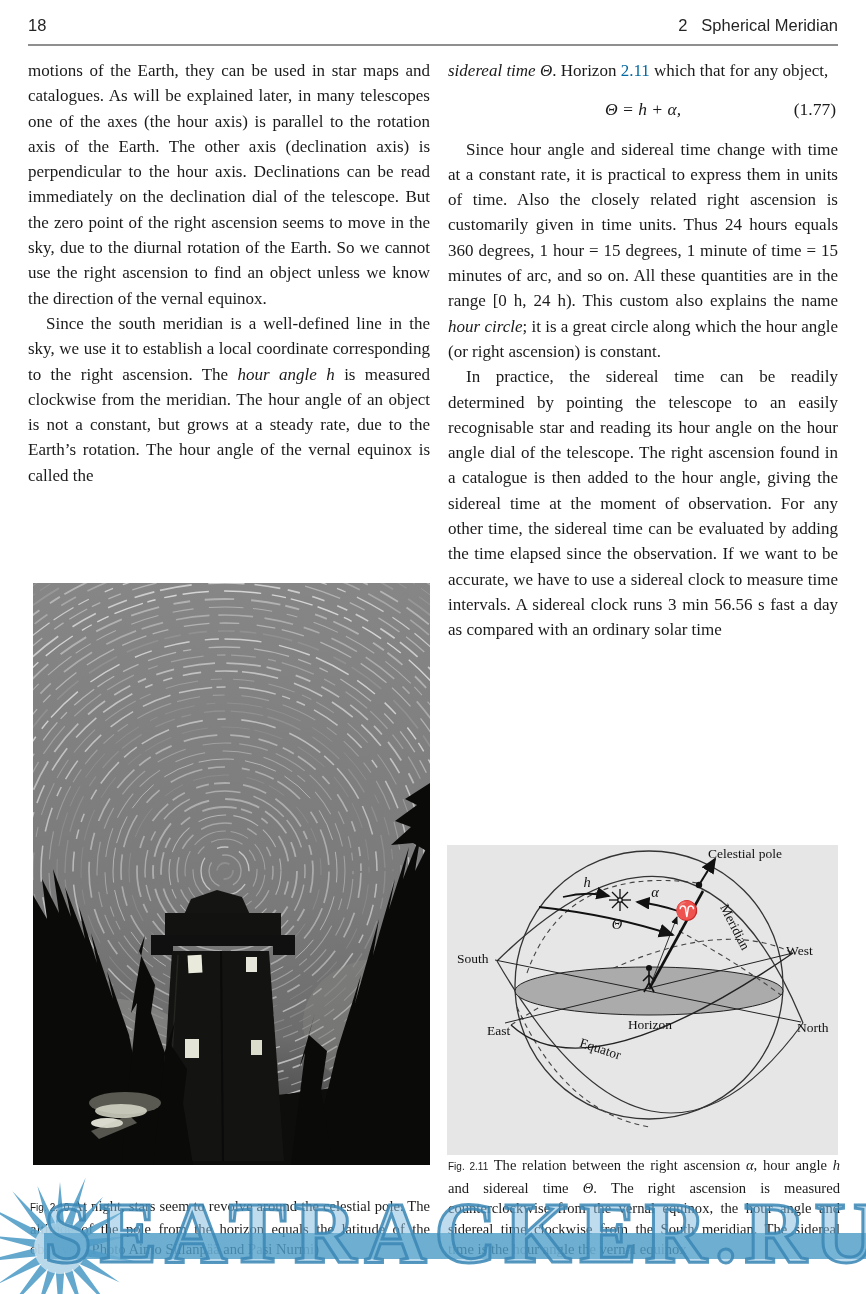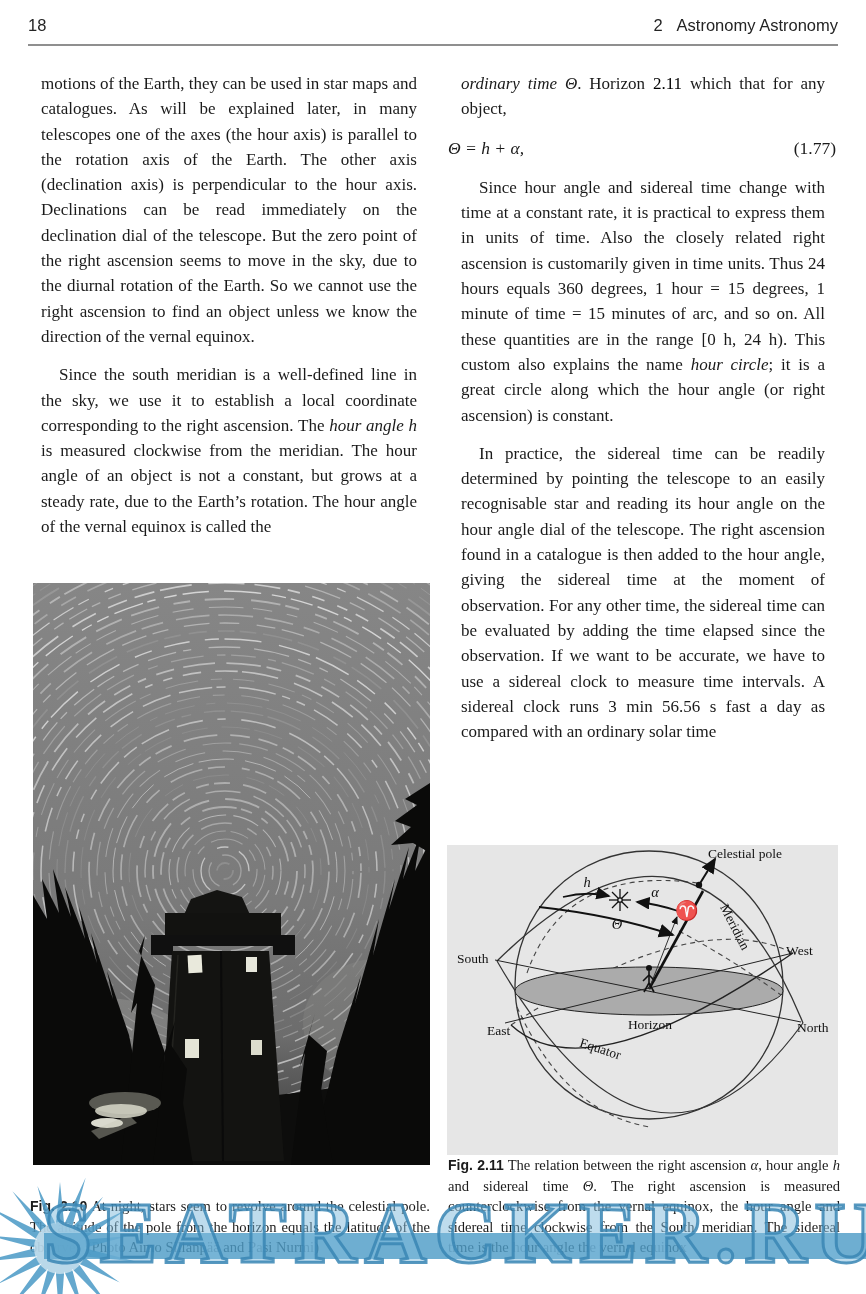"Astronomy Astronomy" span { text: Astronomy Astronomy -> Spherical Meridian }
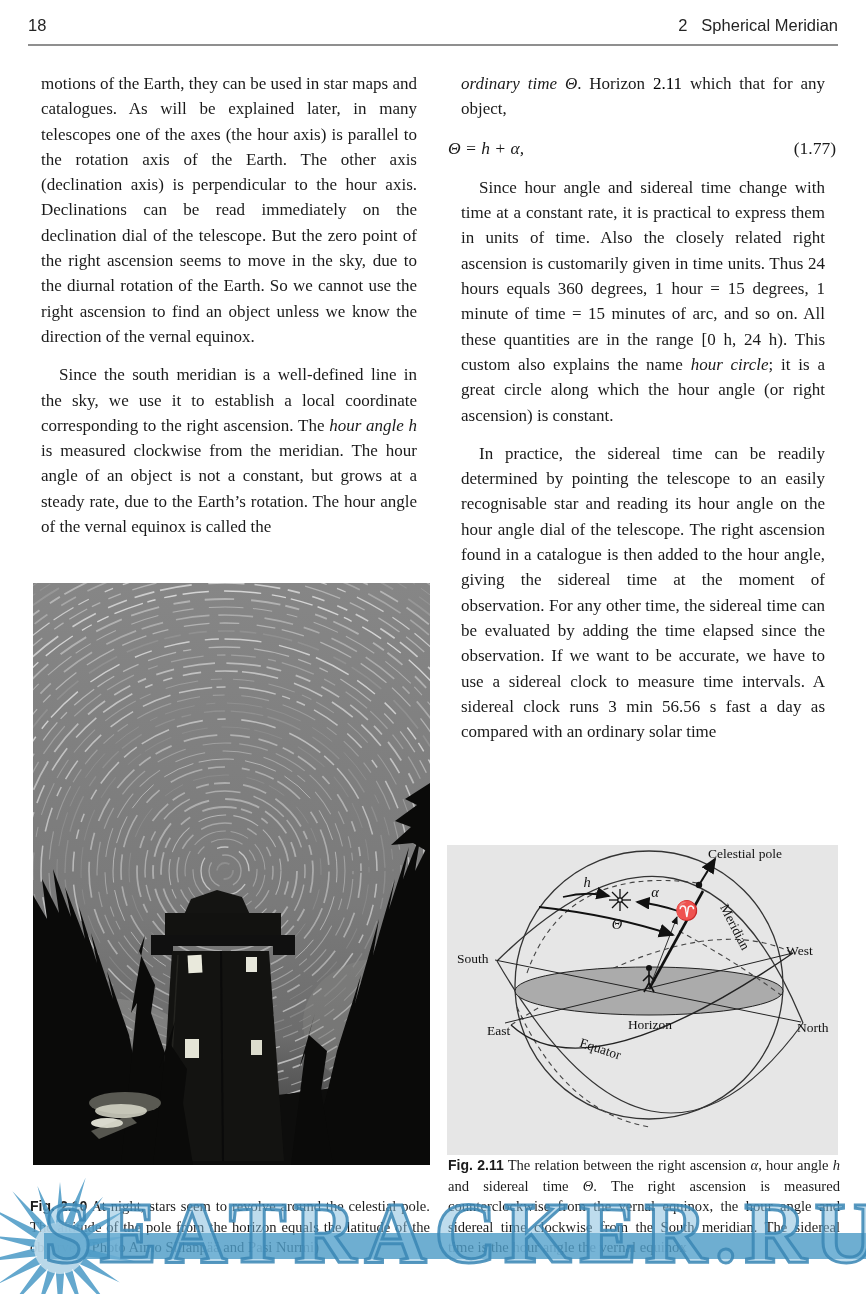"motions of the Earth, they" .col p { margin: 13px -> 0 }
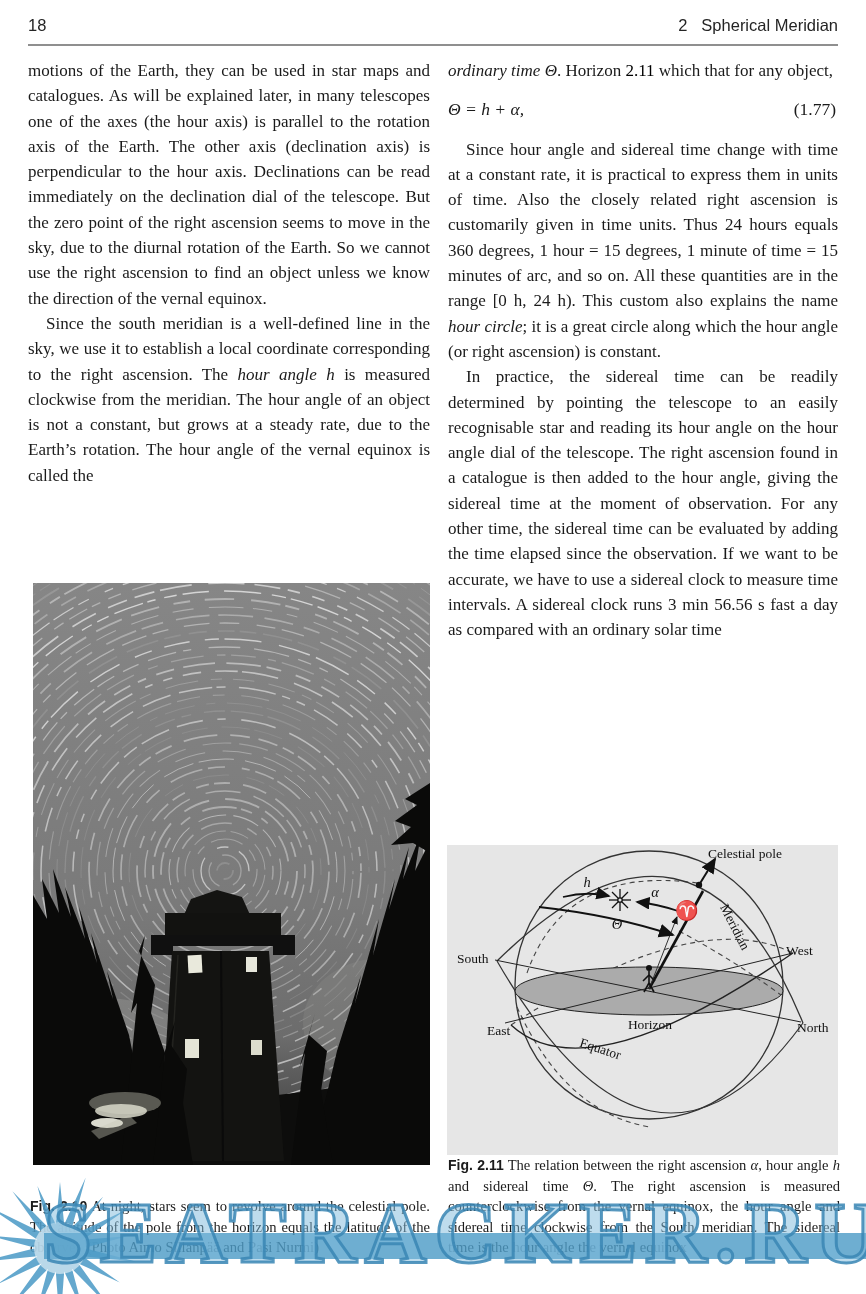"ordinary time Θ" span.it { text: ordinary -> sidereal }
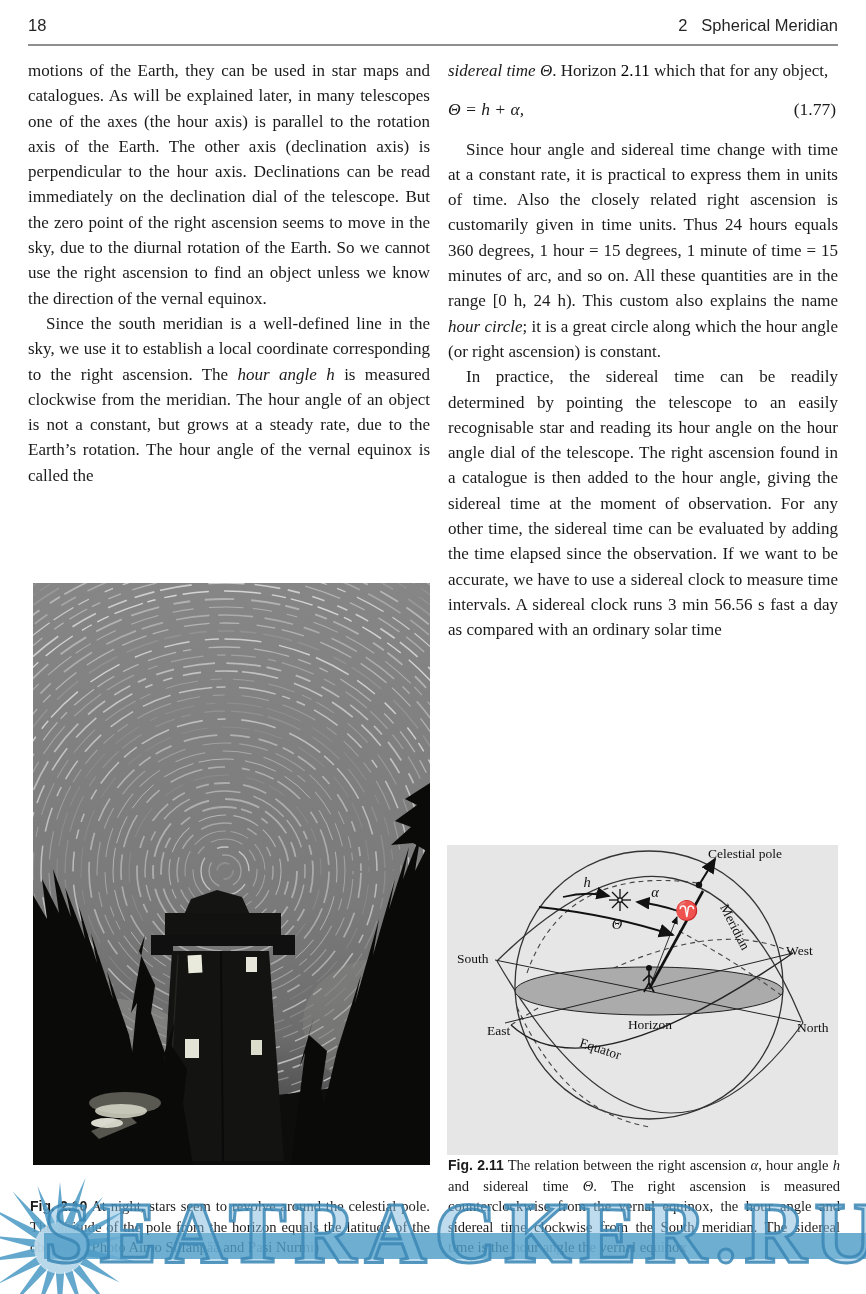"2.11" .xref { color: #000000 -> #0369a1 }
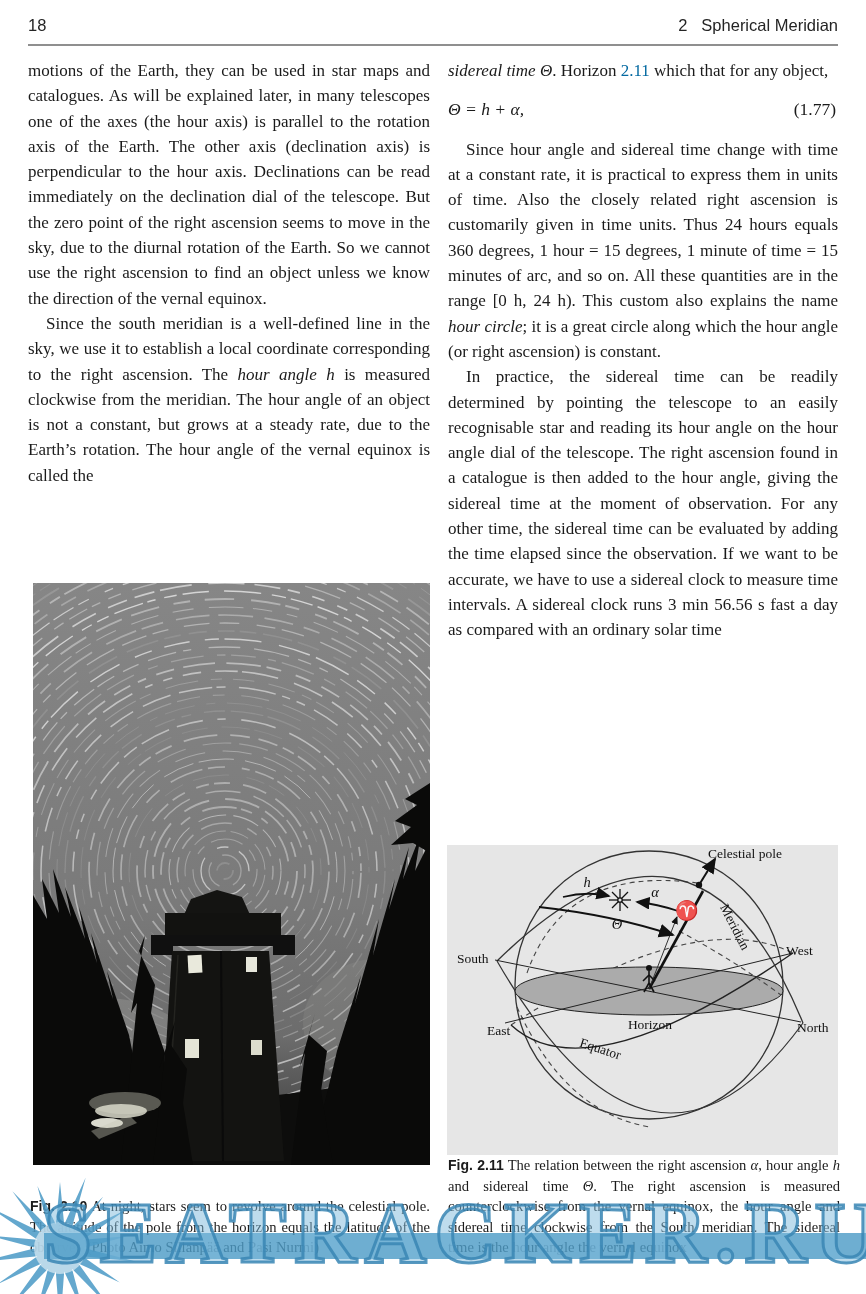"Θ = h + α," .equation { text-align: left -> center }
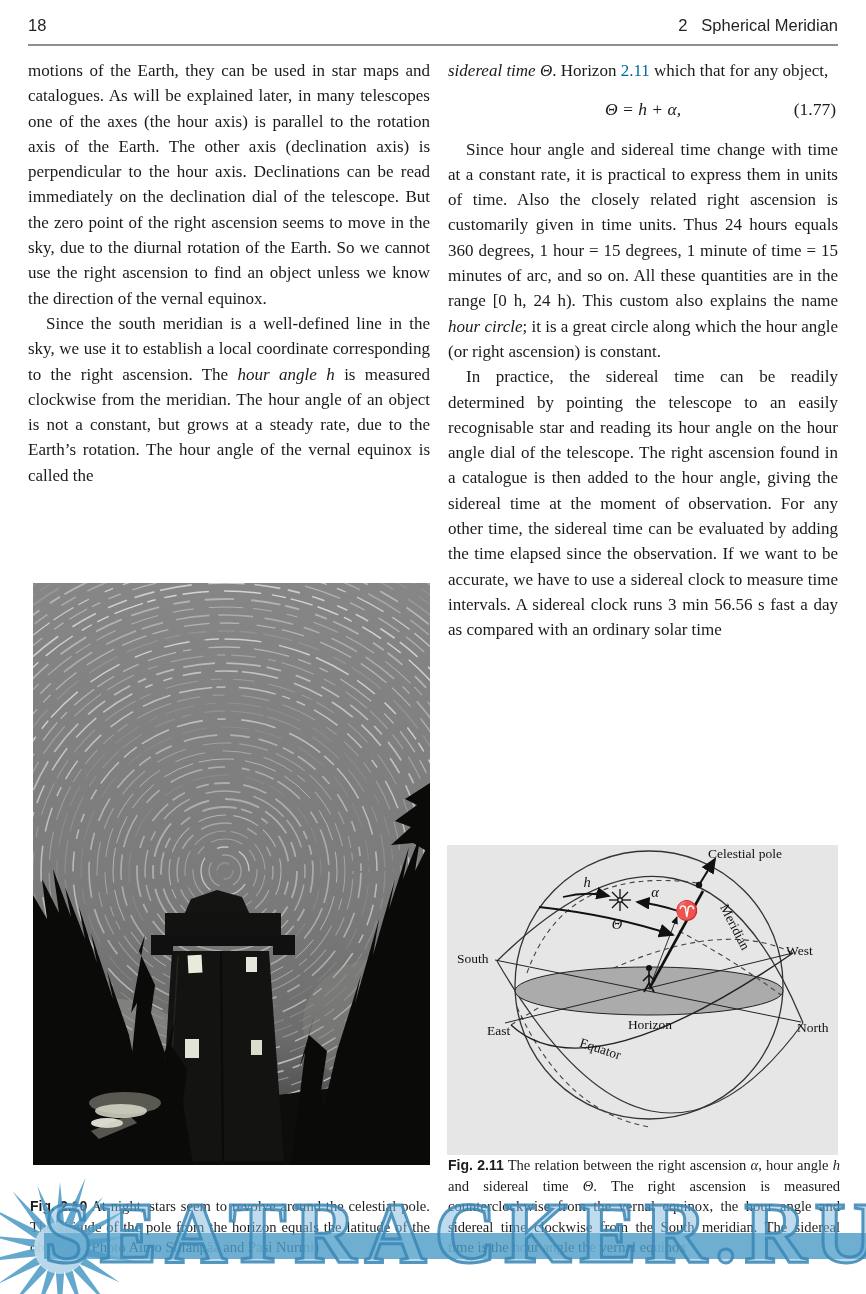"Fig. 2.11" .figlab { font-size: 14px -> 10px; font-weight: bold -> normal }
